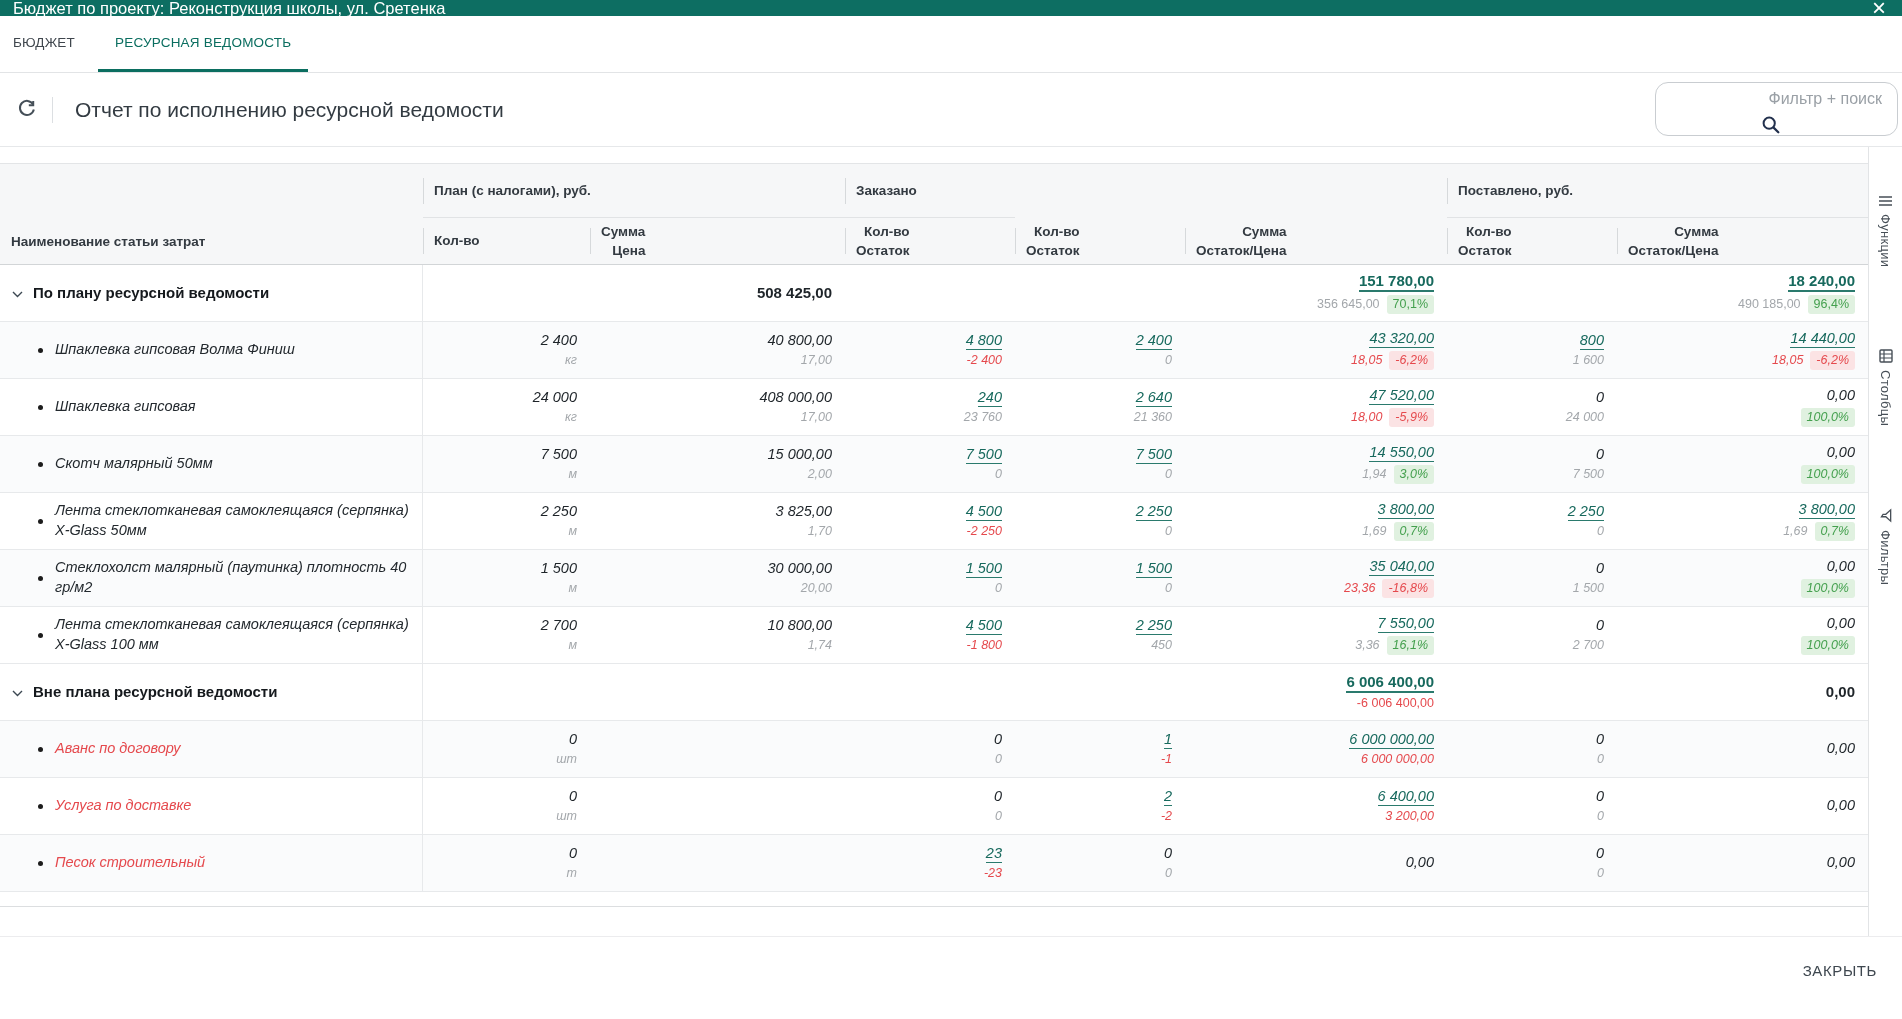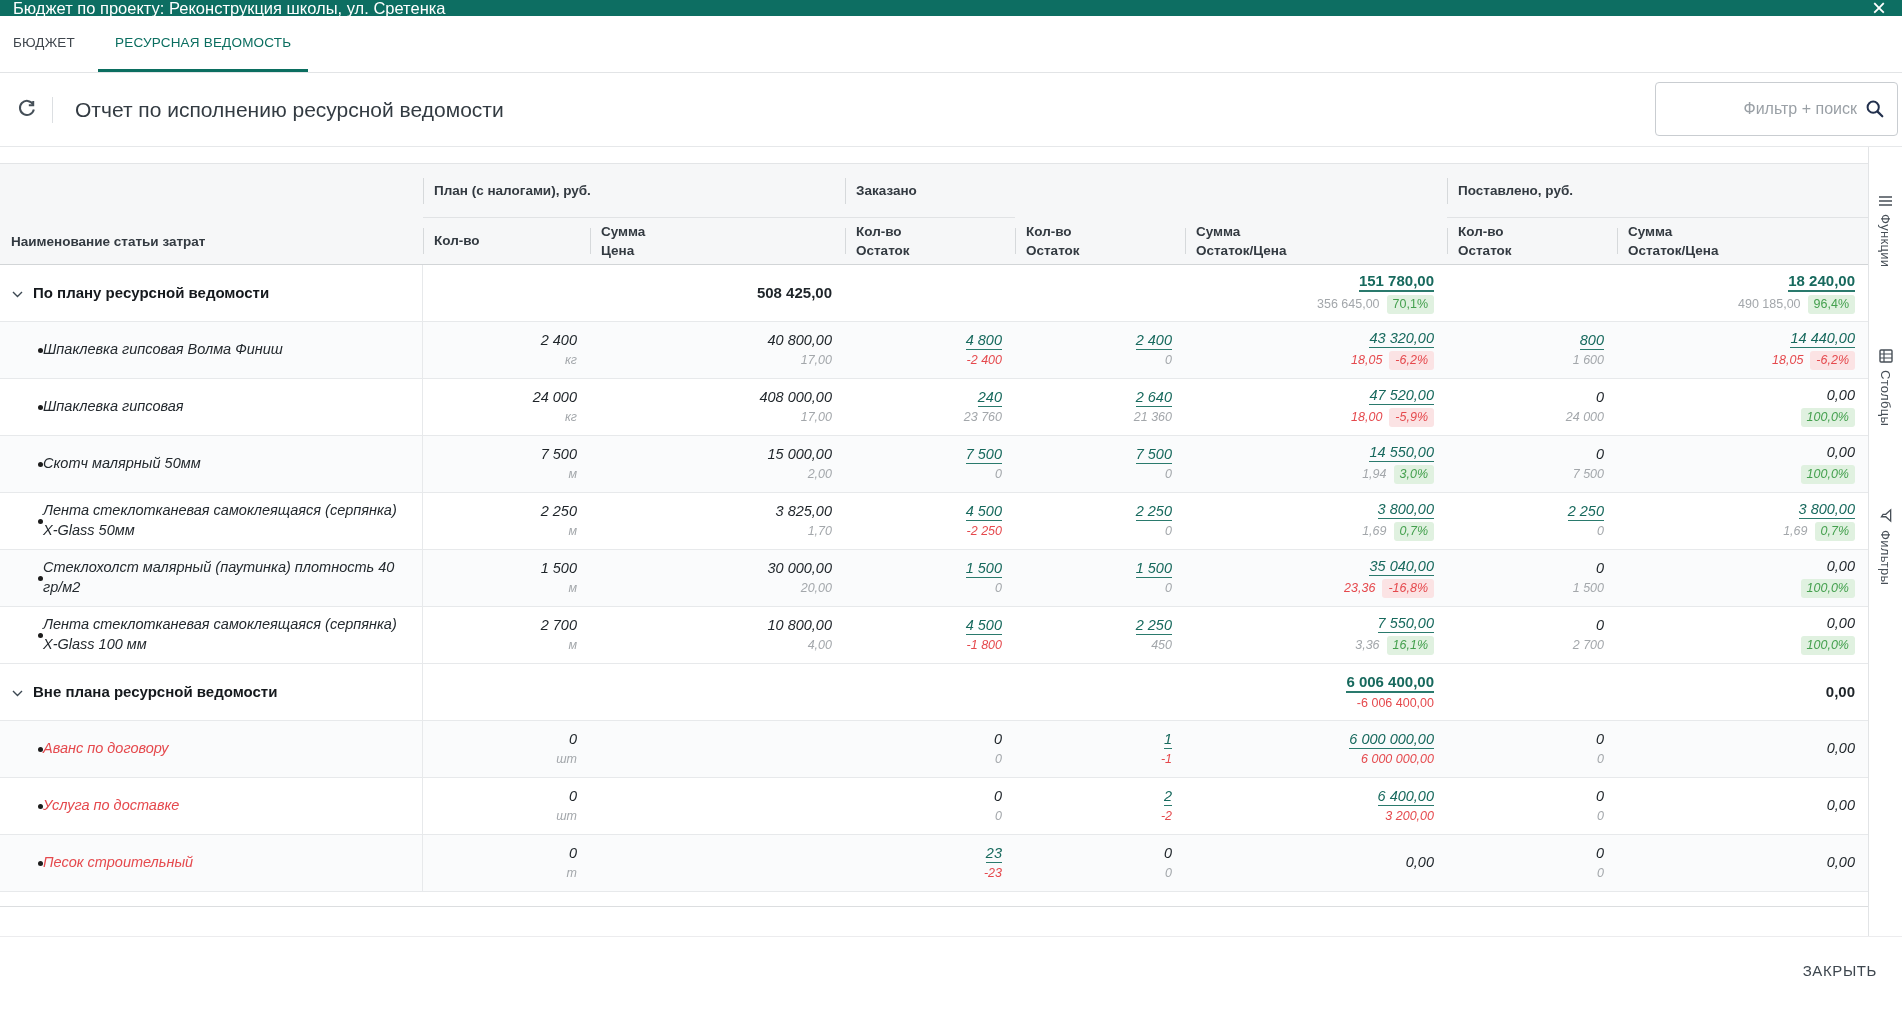"Фильтр + поиск" .search { border-radius: 4px -> 13px; flex-direction: none -> column }
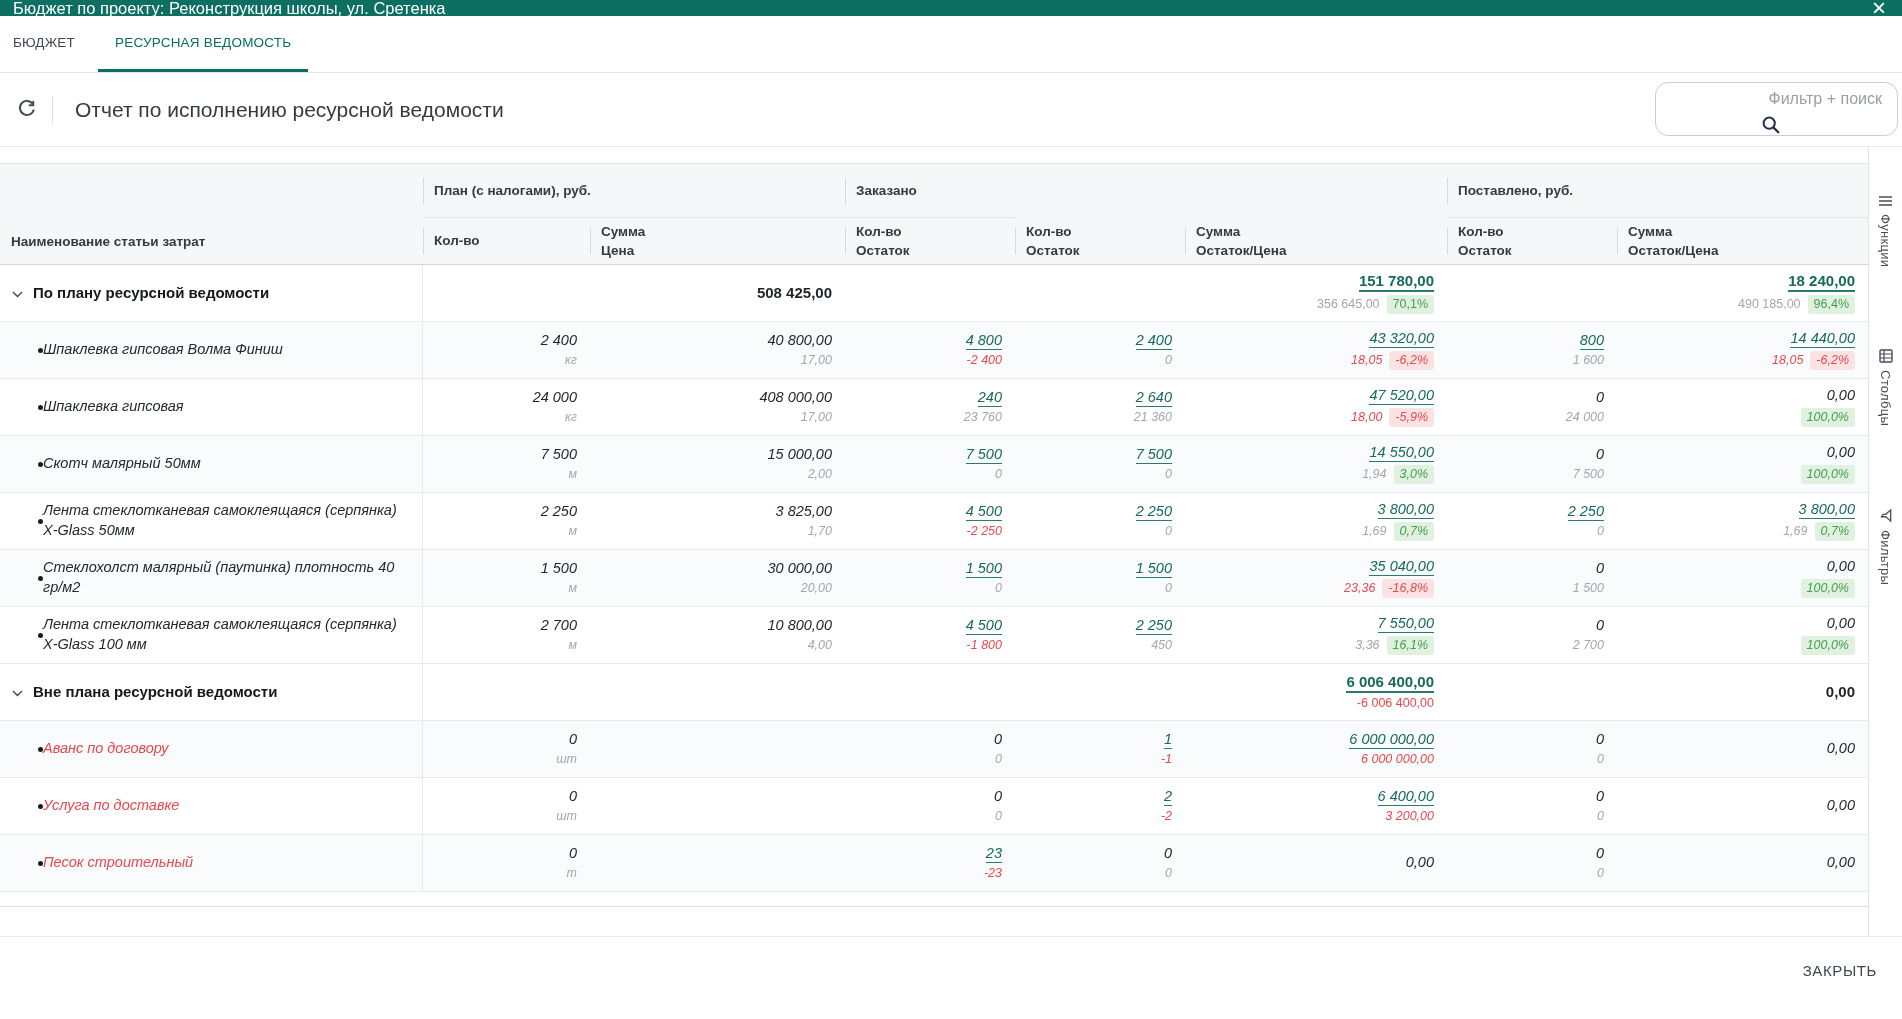"План (с налогами), руб." .thead { text-align: none -> right }
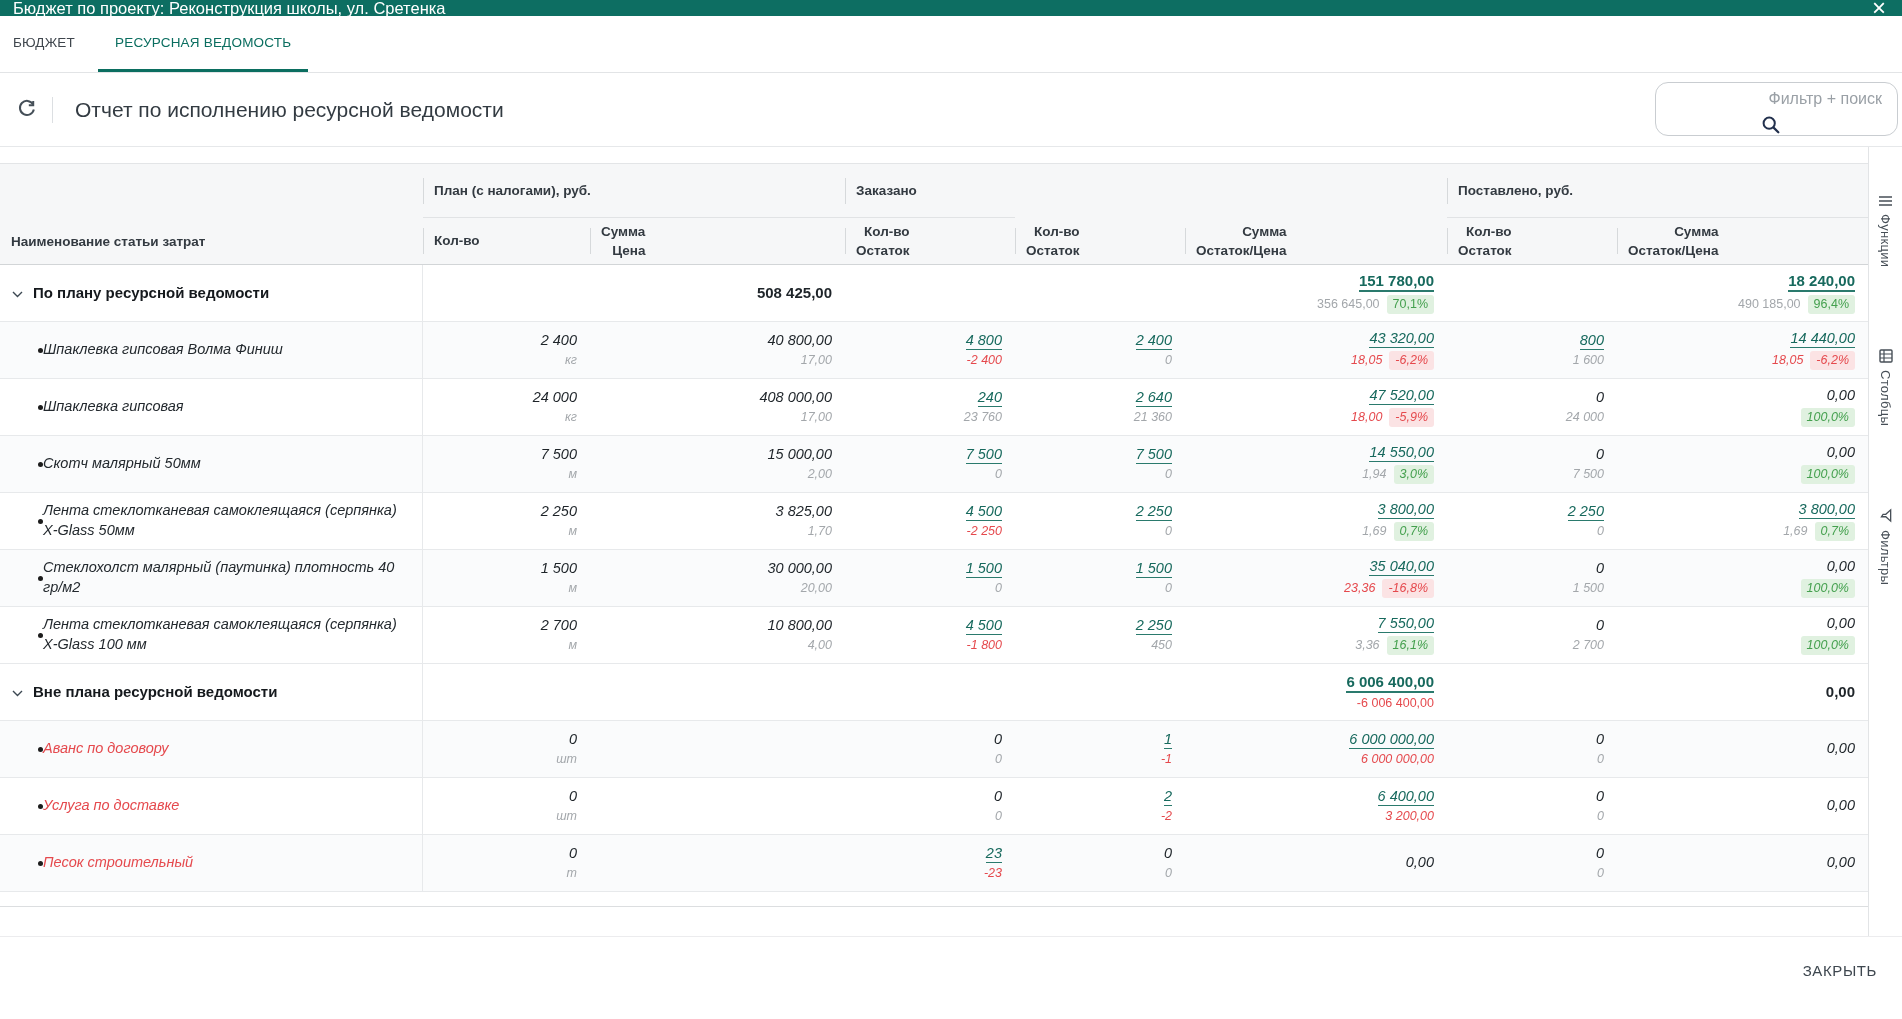"Шпаклевка гипсовая Волма Финиш" .name-cell { gap: 0 -> 12px }
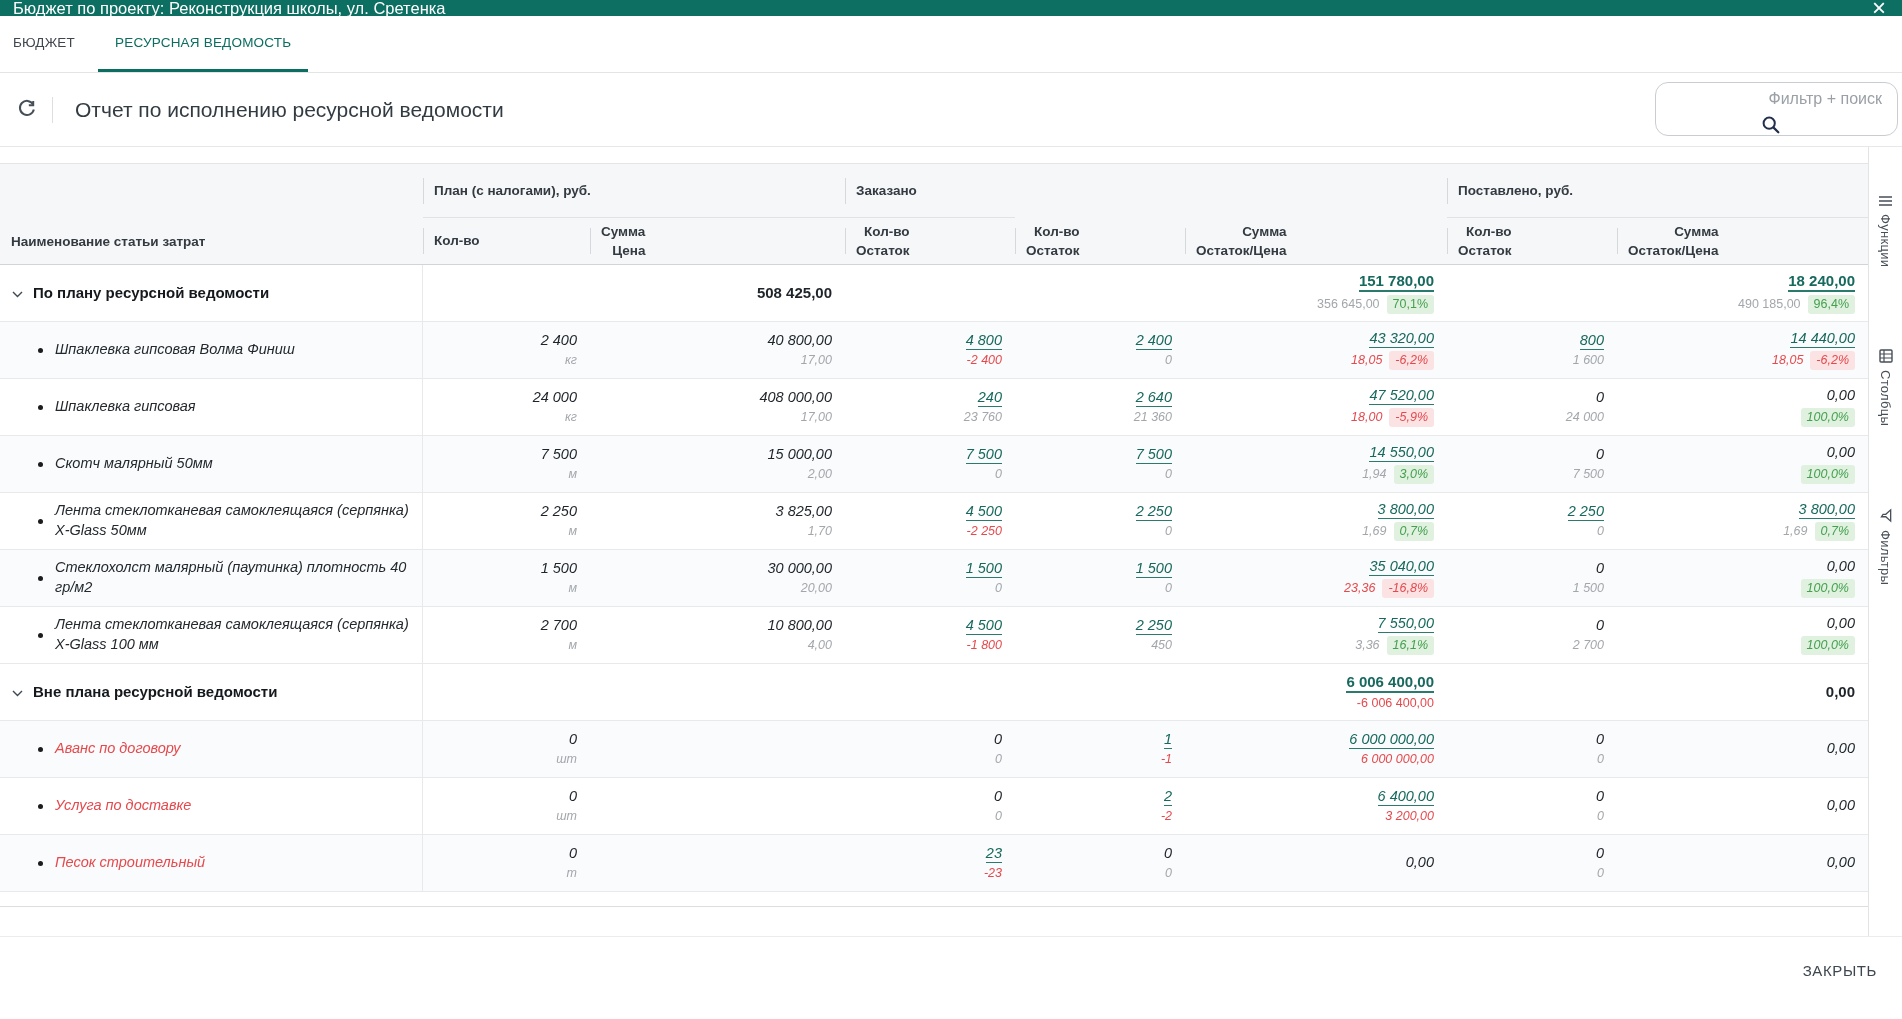"4,00" span.sub { text: 4,00 -> 1,74 }
